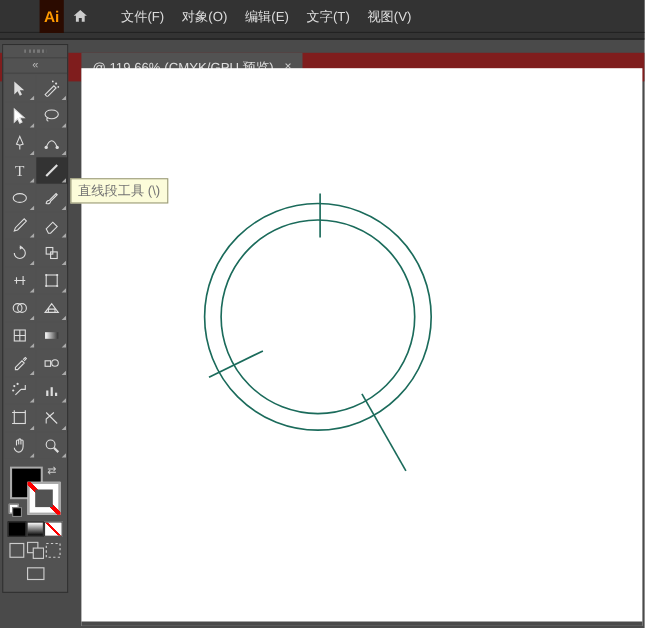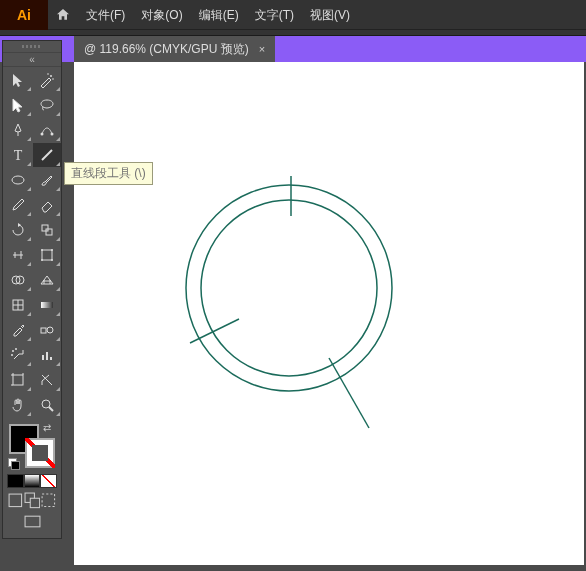"Ai" .ai-logo { margin-left: none -> 36px; width: 48px -> 22px }
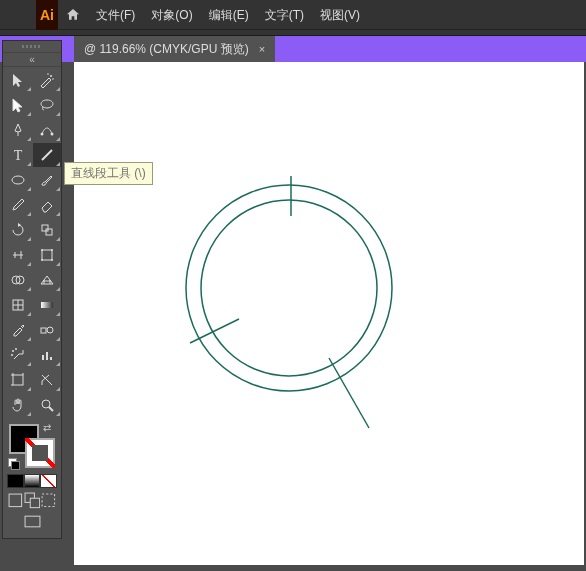"文件(F)" .menu { margin-left: none -> 14px }
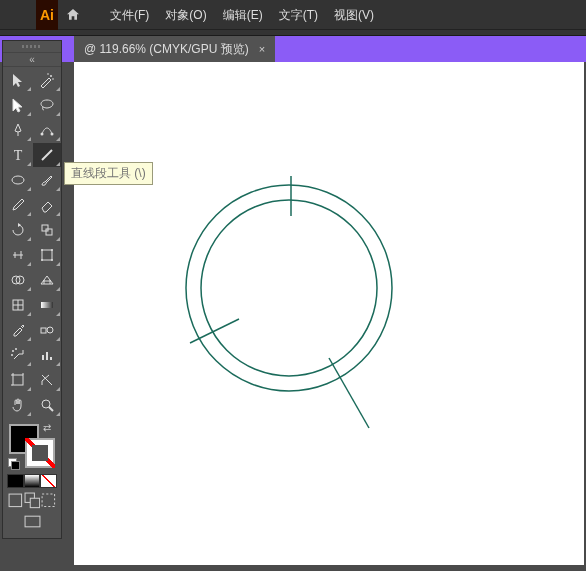"@ 119.66% (CMYK/GPU 预览)" .doc-tab-row { background: #8b5cf6 -> #7f1d1d; margin-top: none -> 12px }
